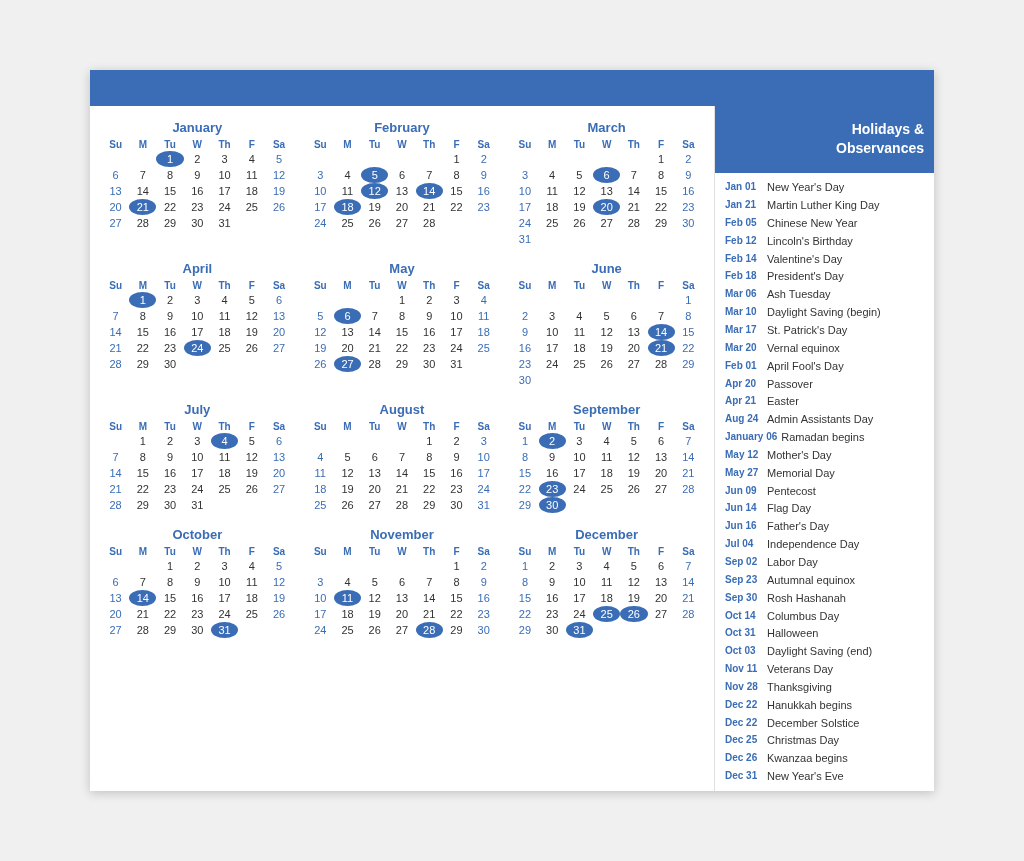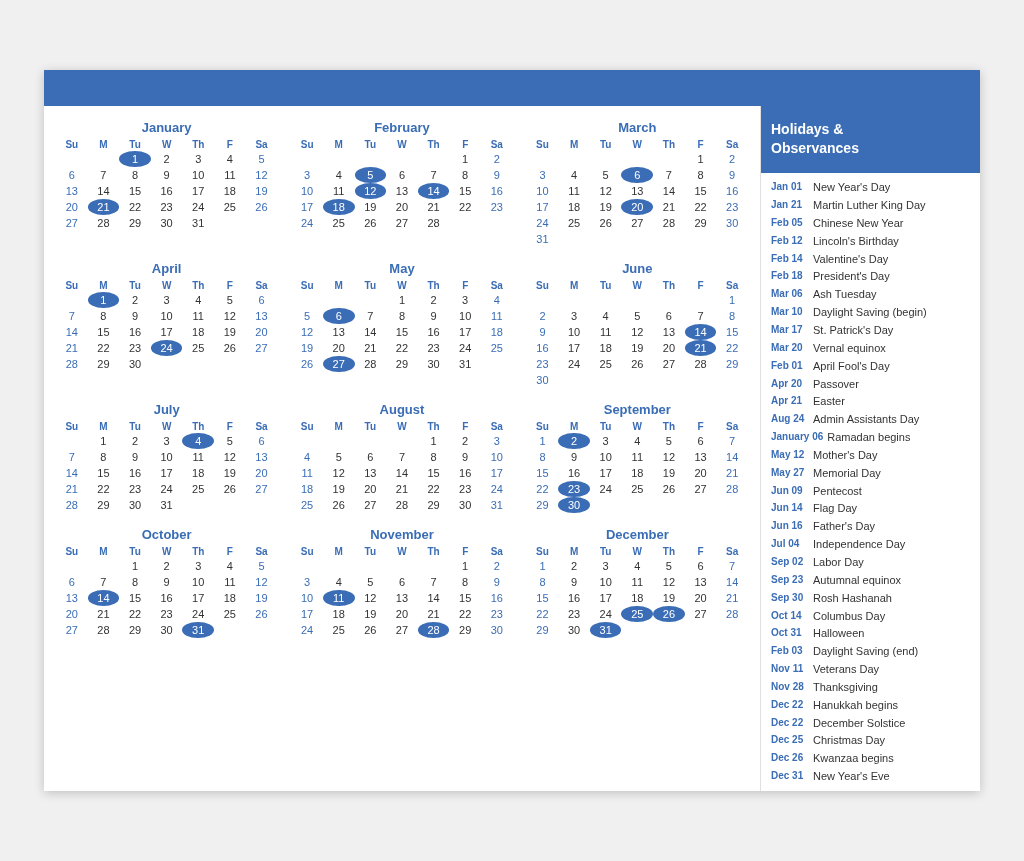"January" .page { width: 936px -> 844px }
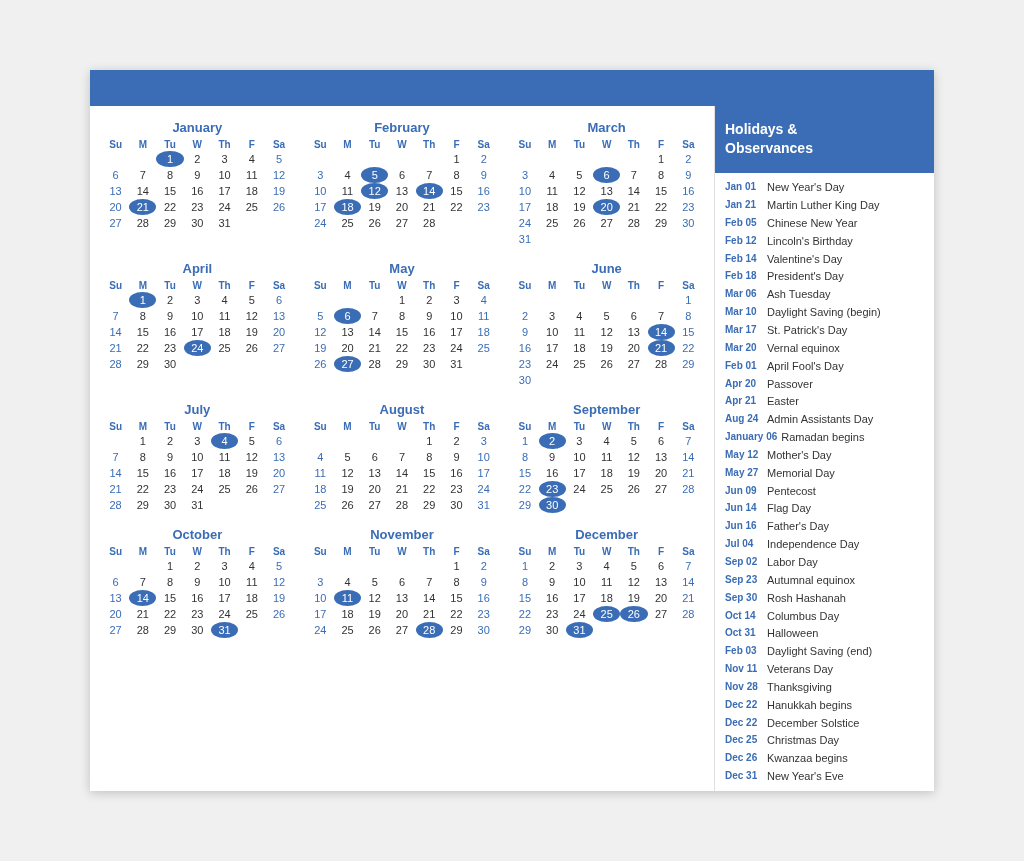"Holidays &" .sidebar-header { text-align: left -> right }
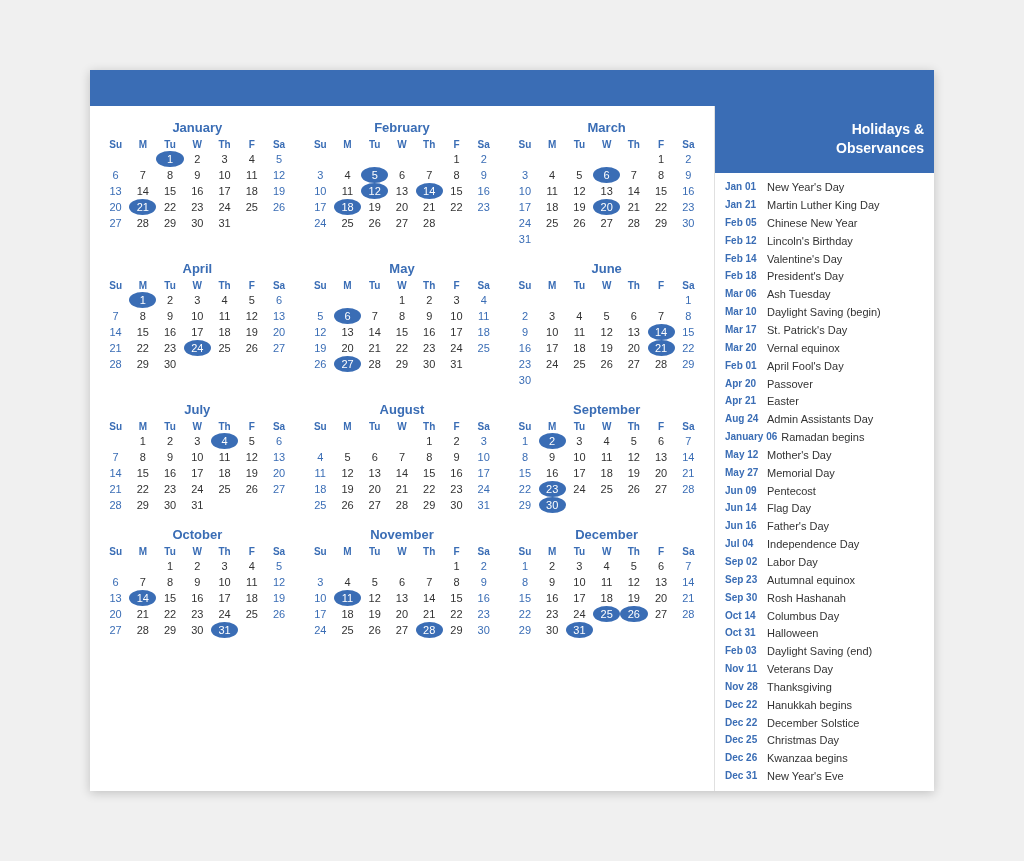"Feb 03" span.holiday-date { text: Feb -> Oct }
